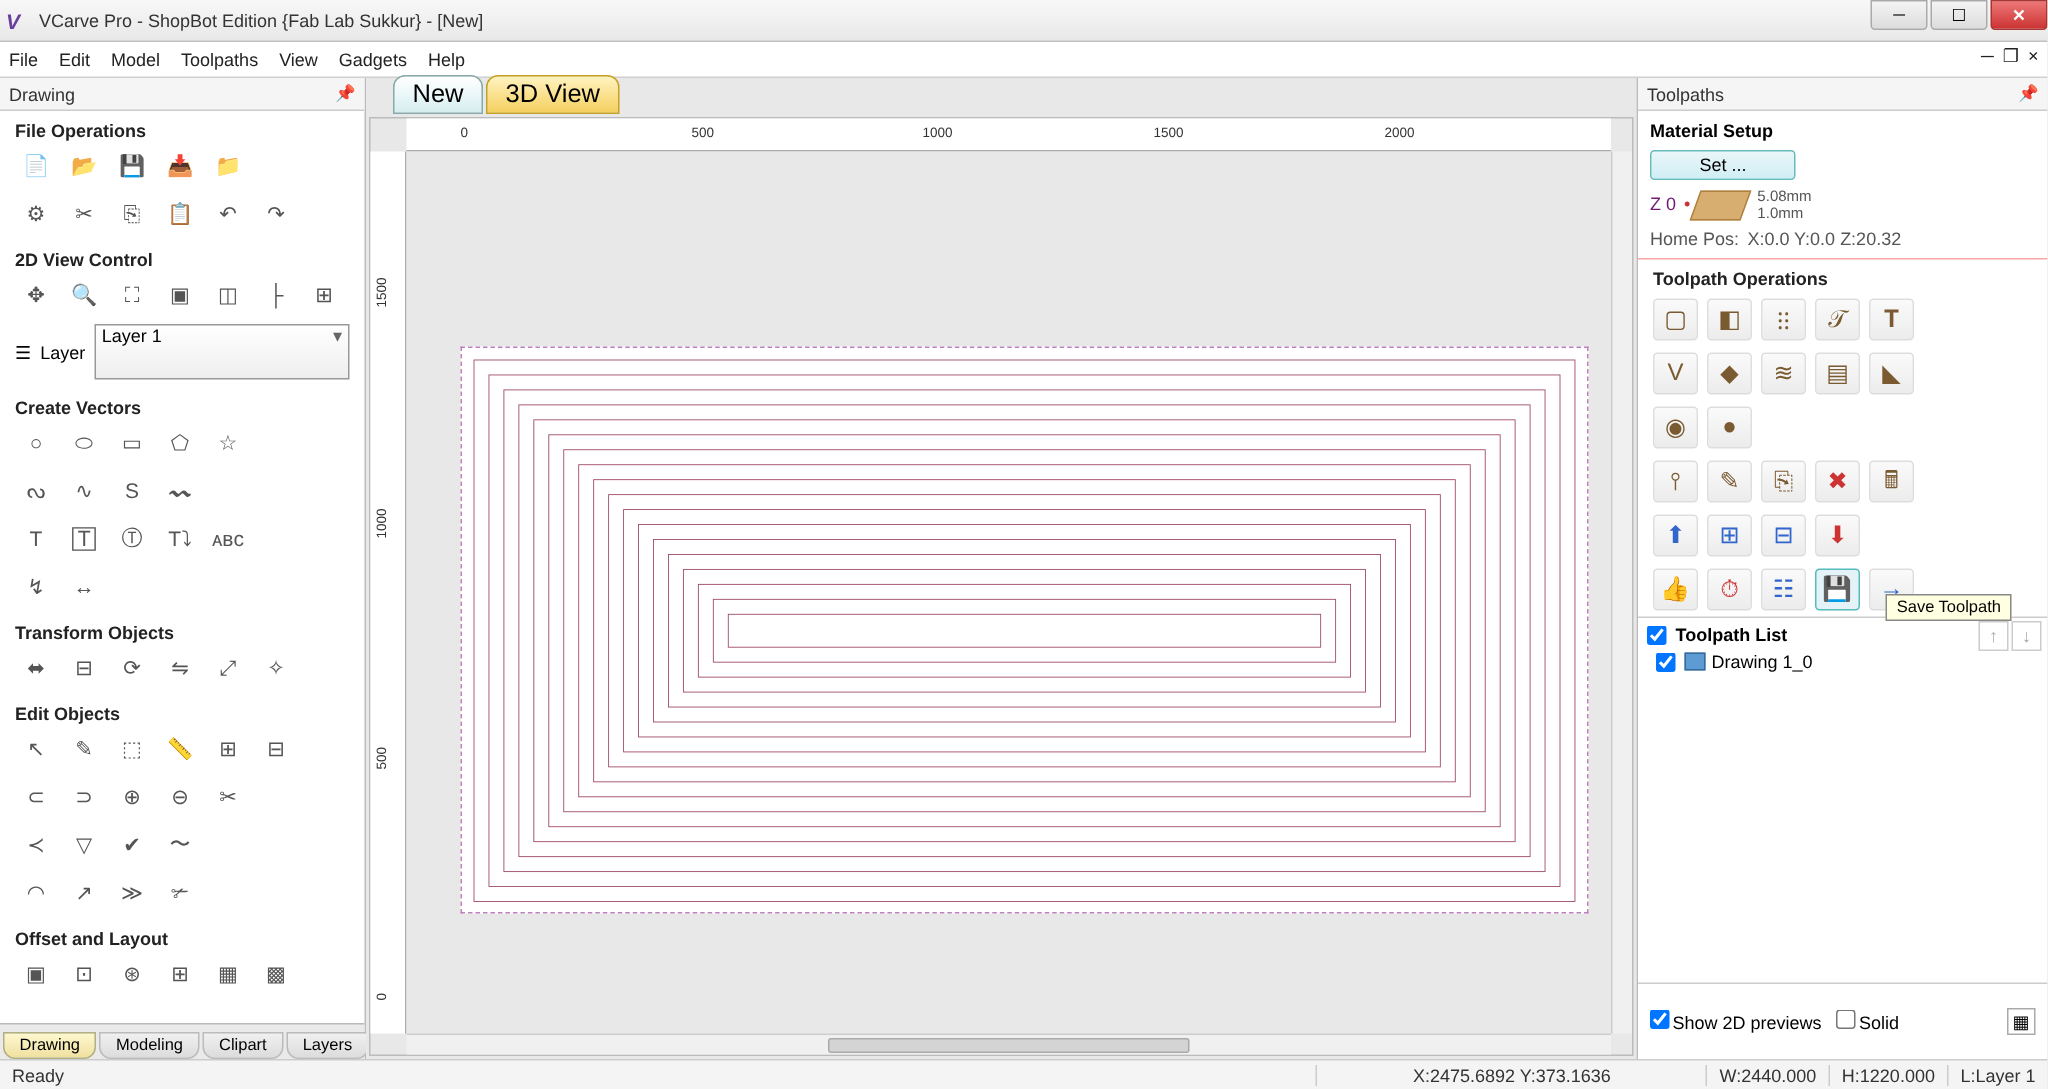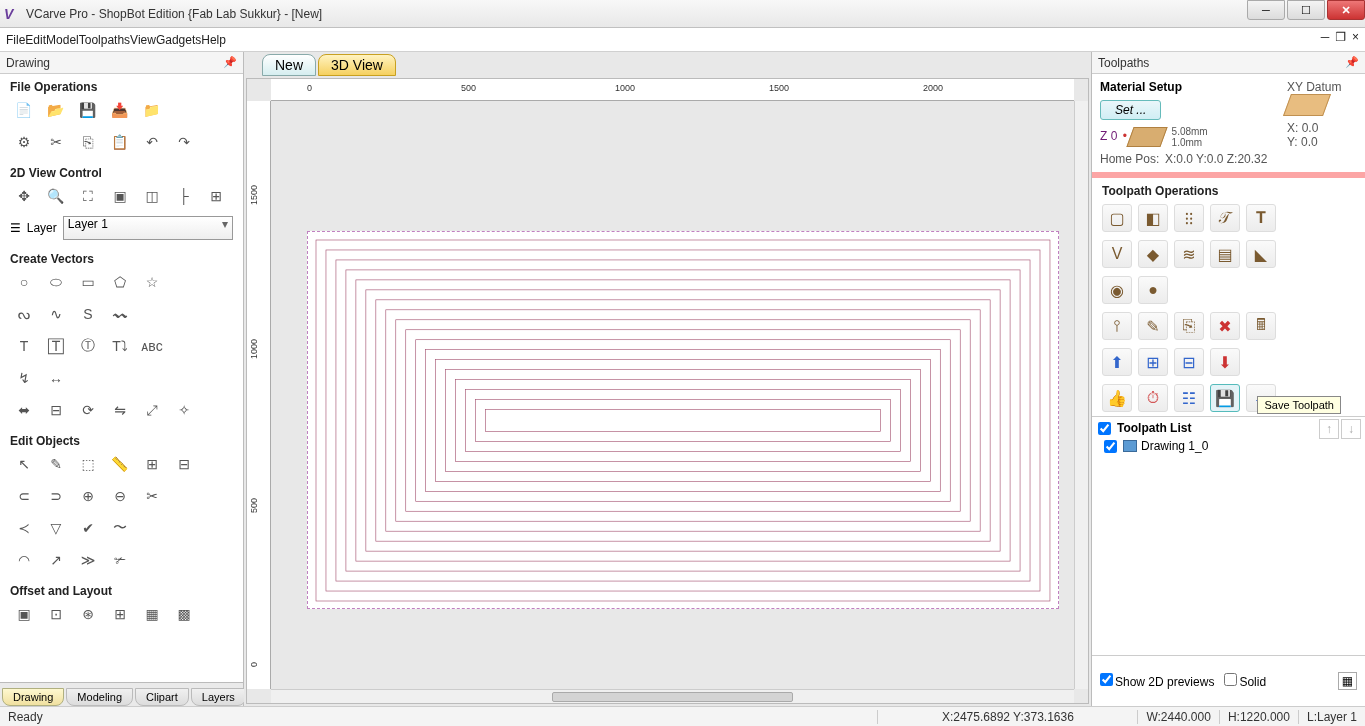"File" .menubar { gap: none -> 14px }
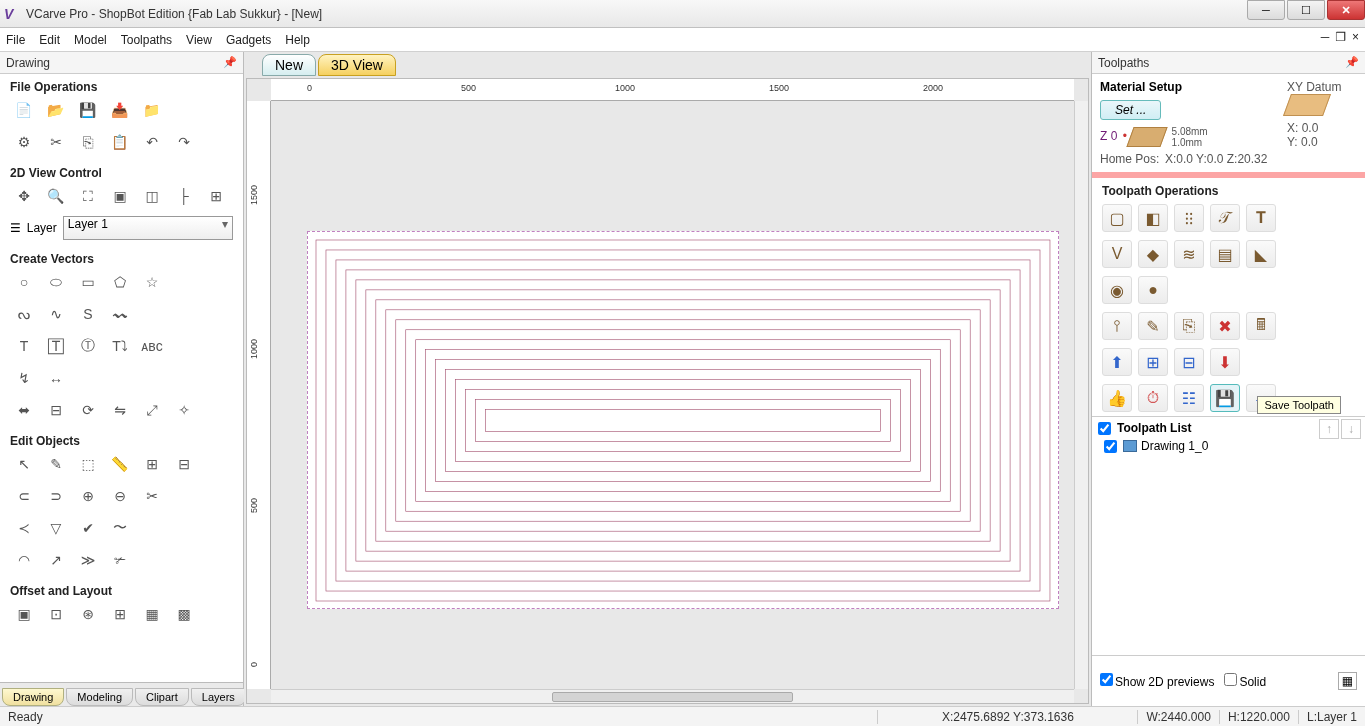"New" .view-tab { font-size: 14px -> 17px }
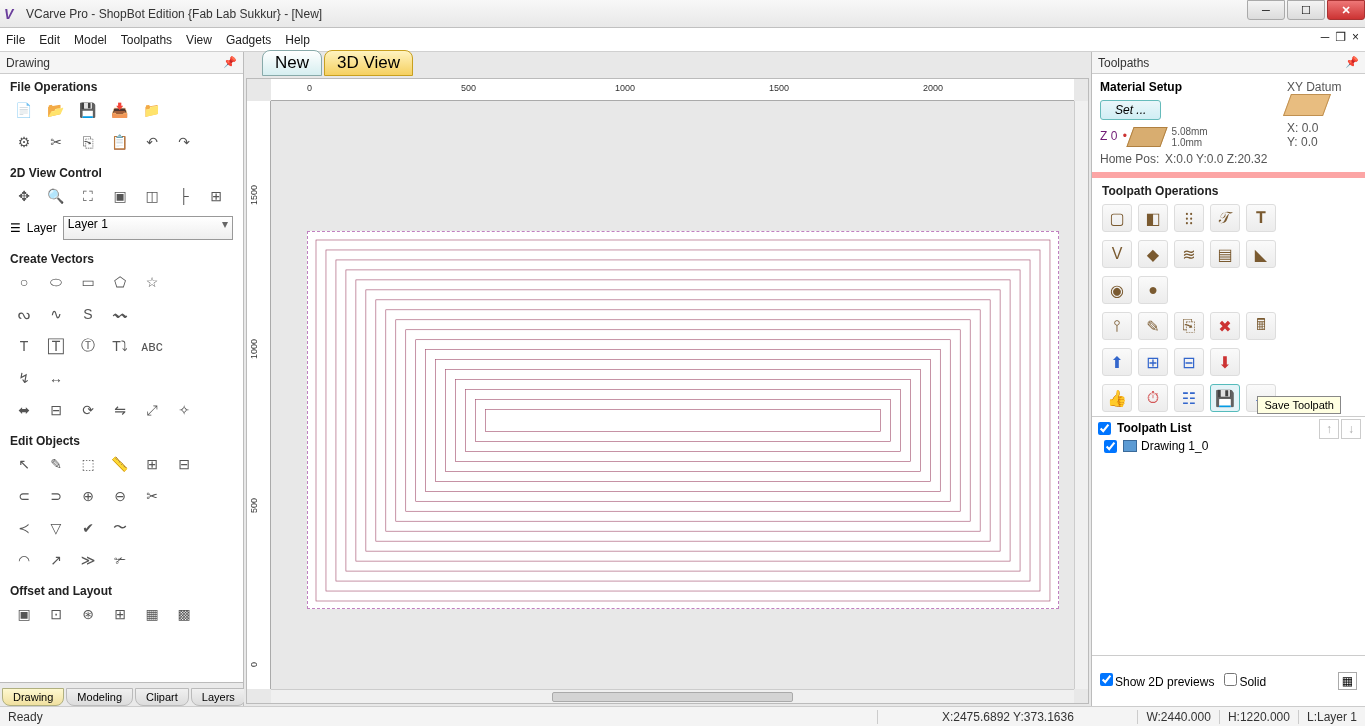"Material Setup" .mat-setup { border-bottom: 6px solid #fca5a5 -> 1px solid #fca5a5 }
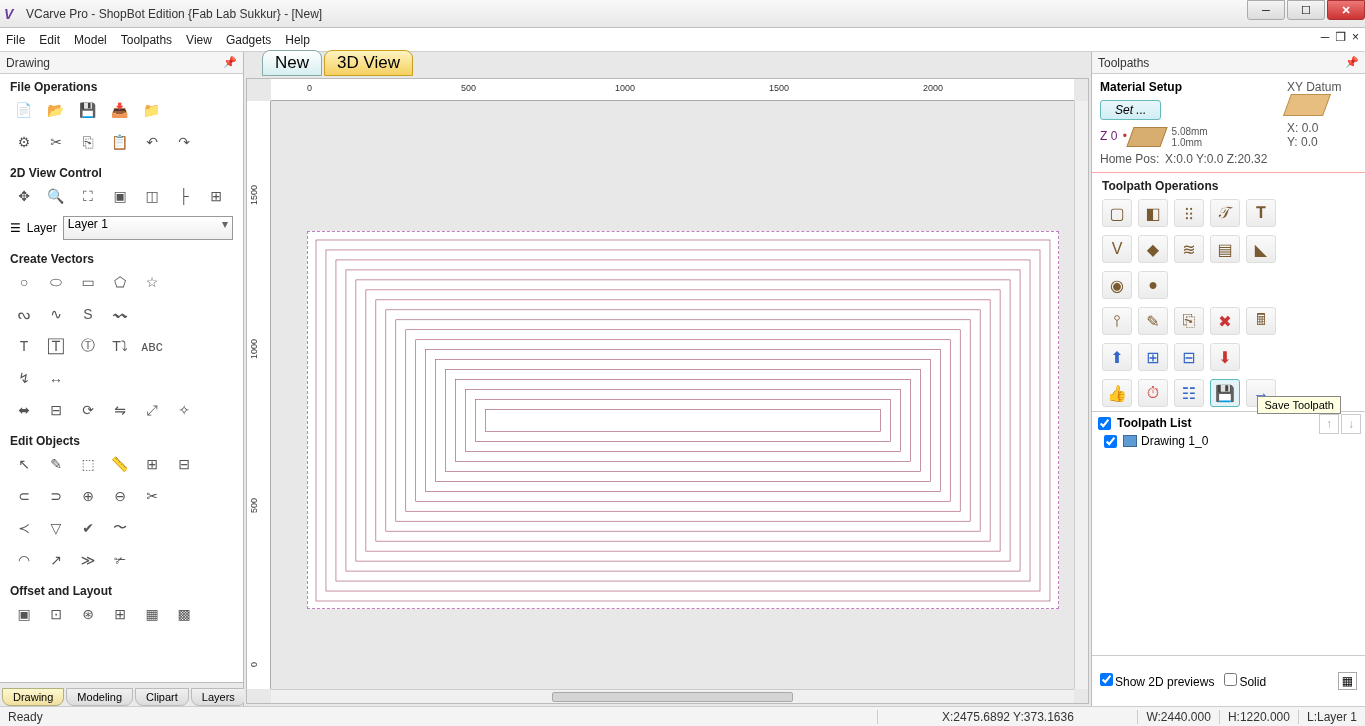"XY Datum" div.xy-datum { html: <div> <div>XY Datum</div> <span></span> <div>X: 0.0</div> <div>Y: 0.0</div> </div> -> none }
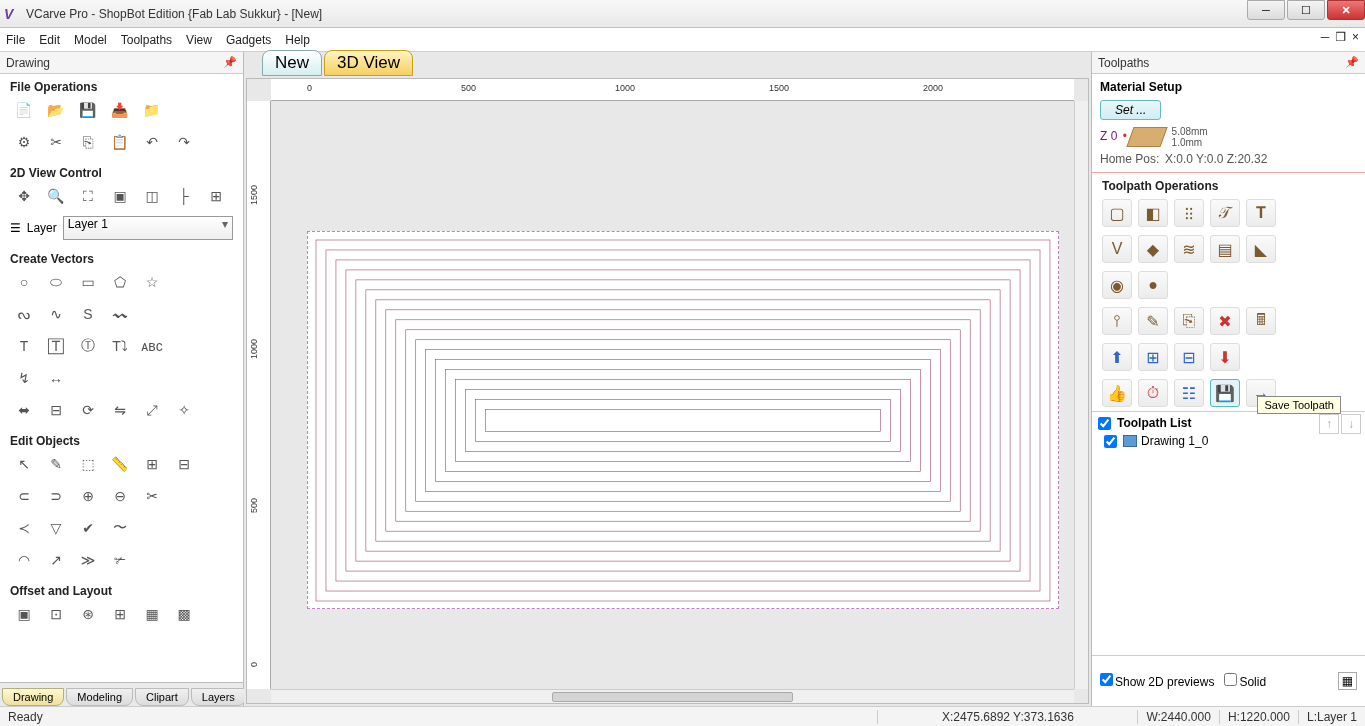"Set ..." .set-btn { font-style: italic -> none; padding: 2px 14px -> 2px 32px }
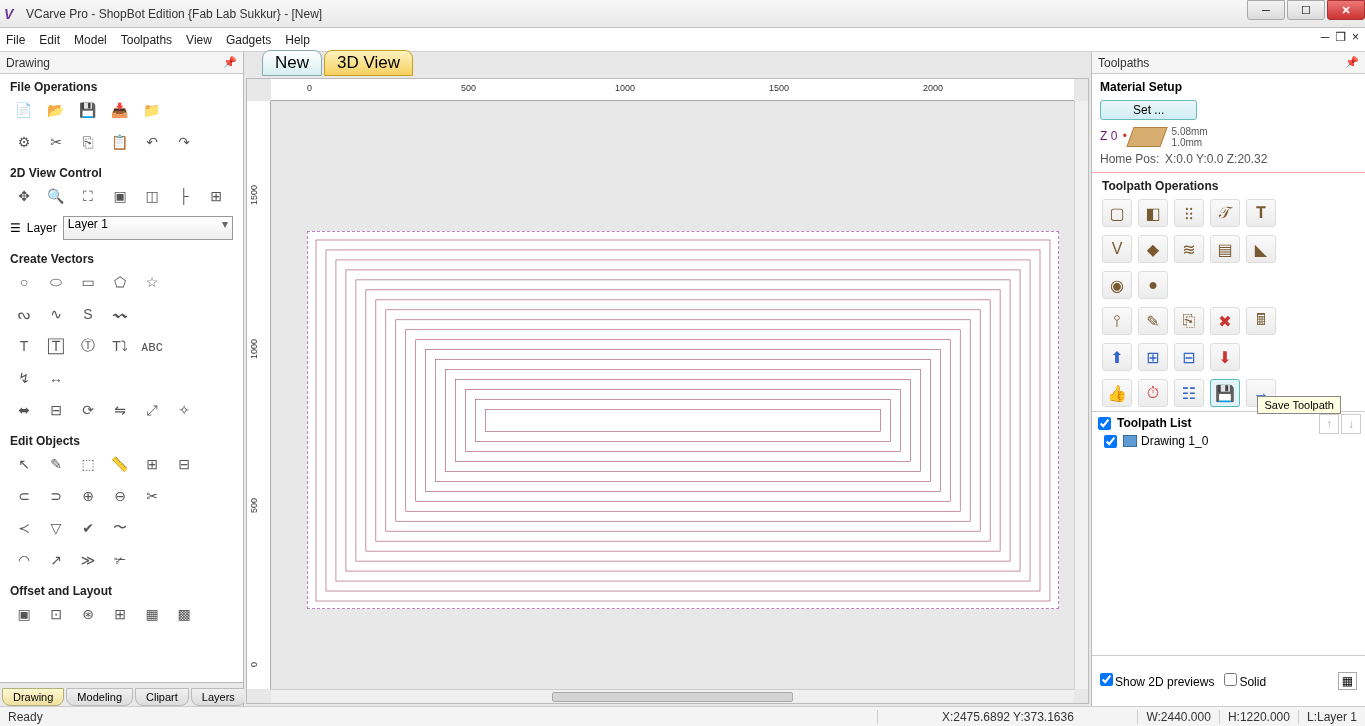"Layer 1" .layer-select { height: 24px -> 37px }
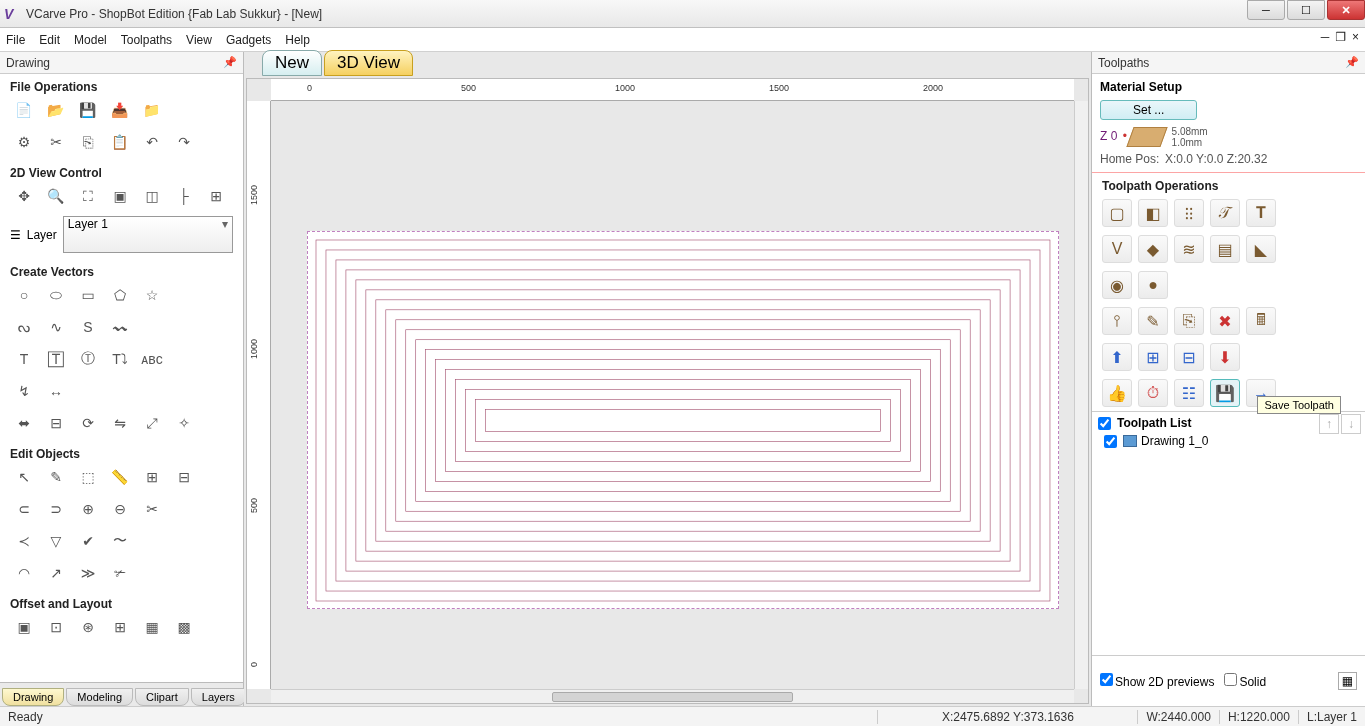"Transform Objects" div.section-title { html: none -> <div>Transform Objects</div> }
